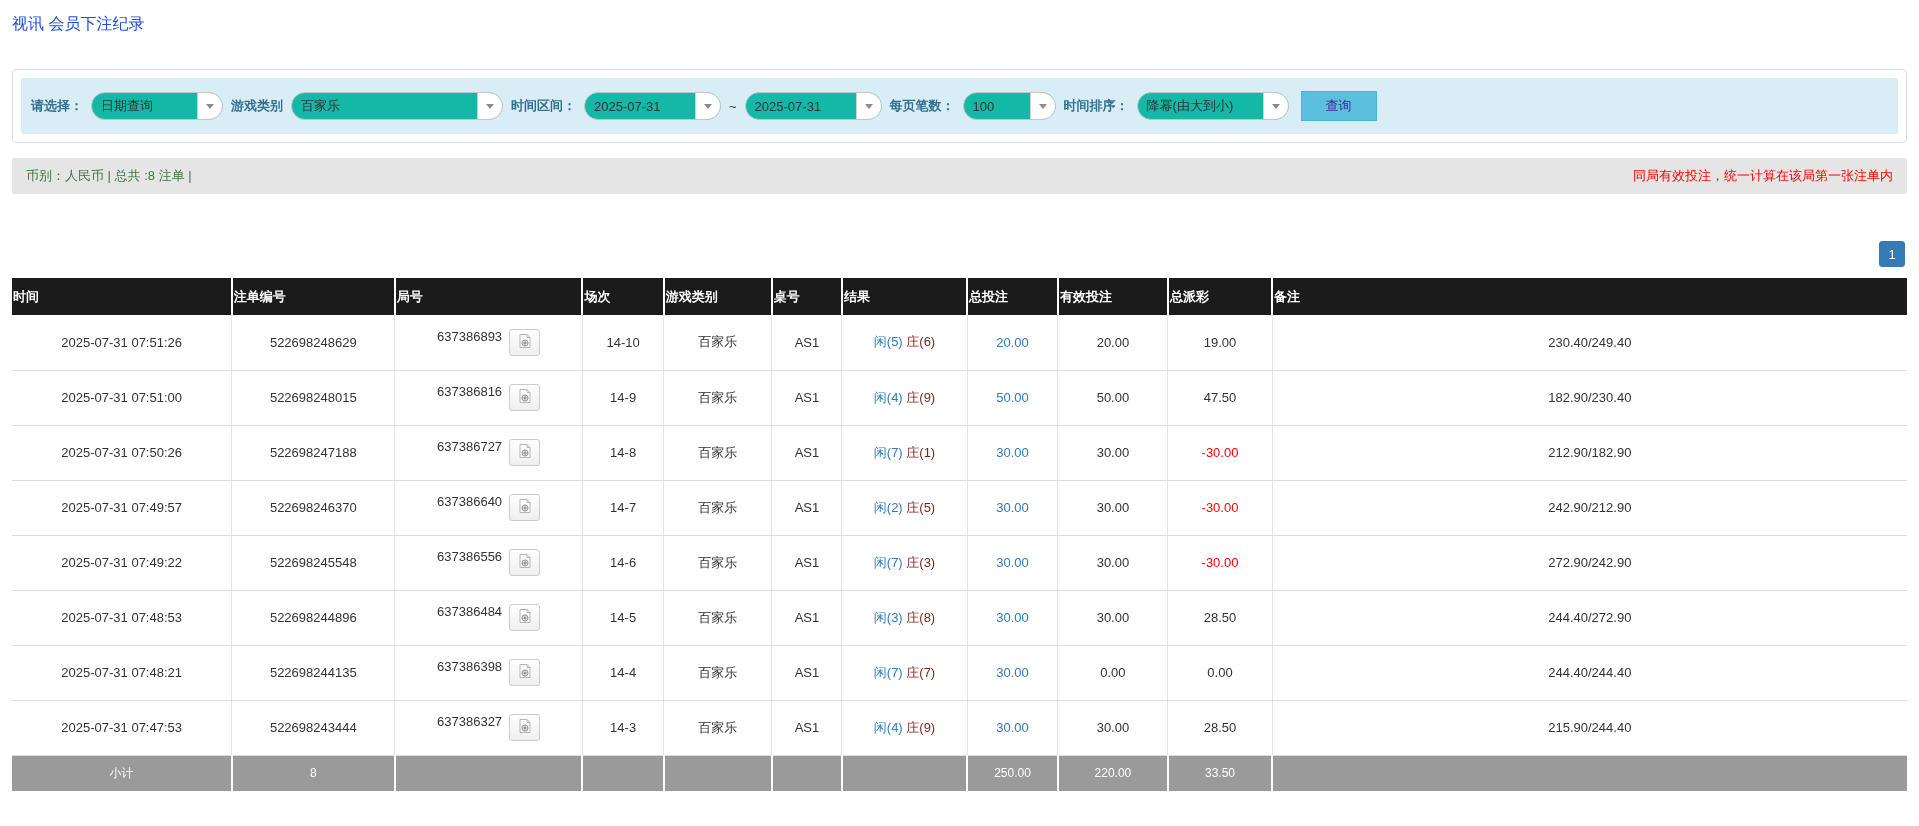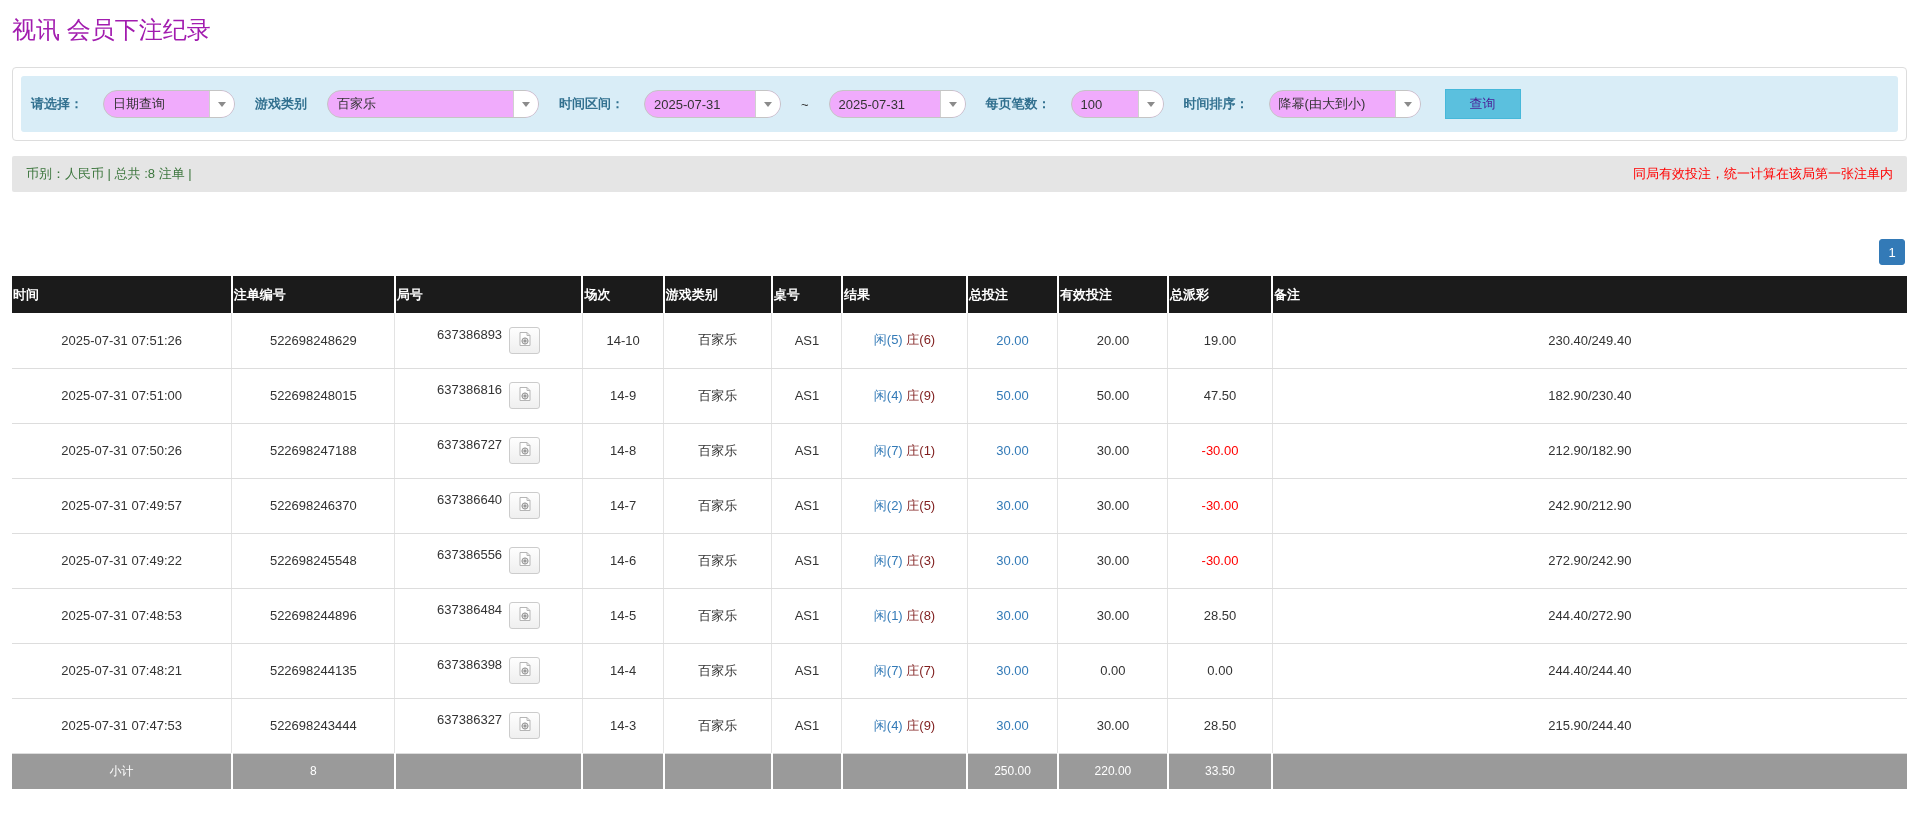"视讯 会员下注纪录" .page-title { color: #a21caf -> #1d4ed8; font-size: 24px -> 16px; margin: 4px 0 21px 0 -> 4px 0 34px 0 }
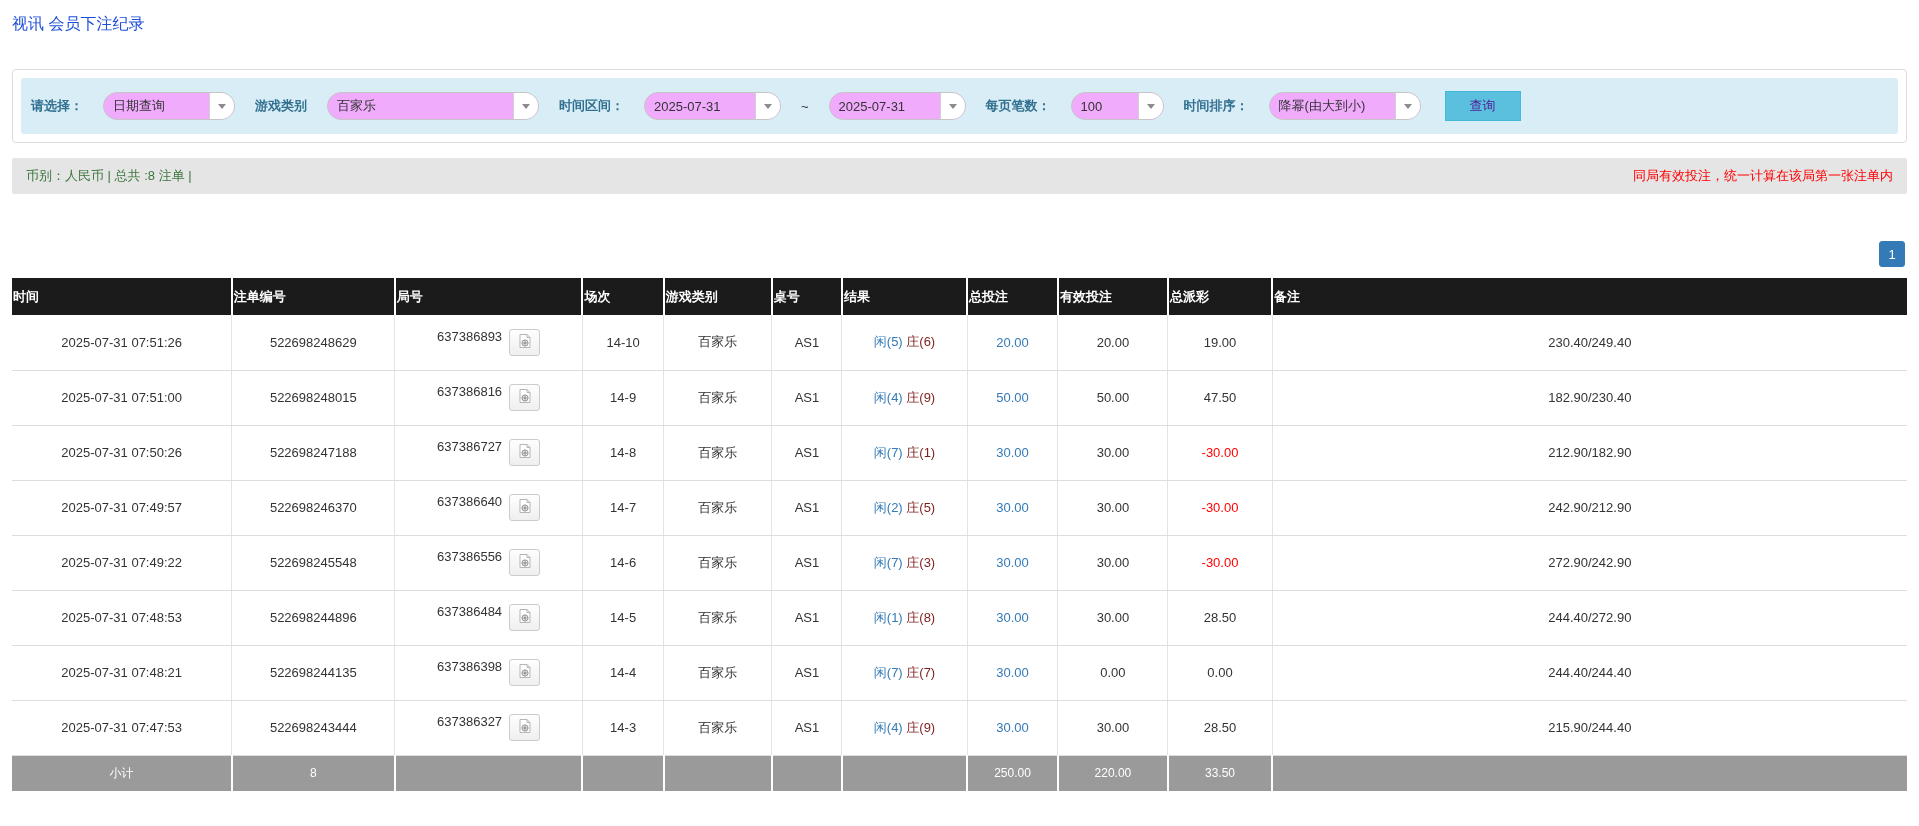"请选择：" .filter-bar { gap: 20px -> 8px }
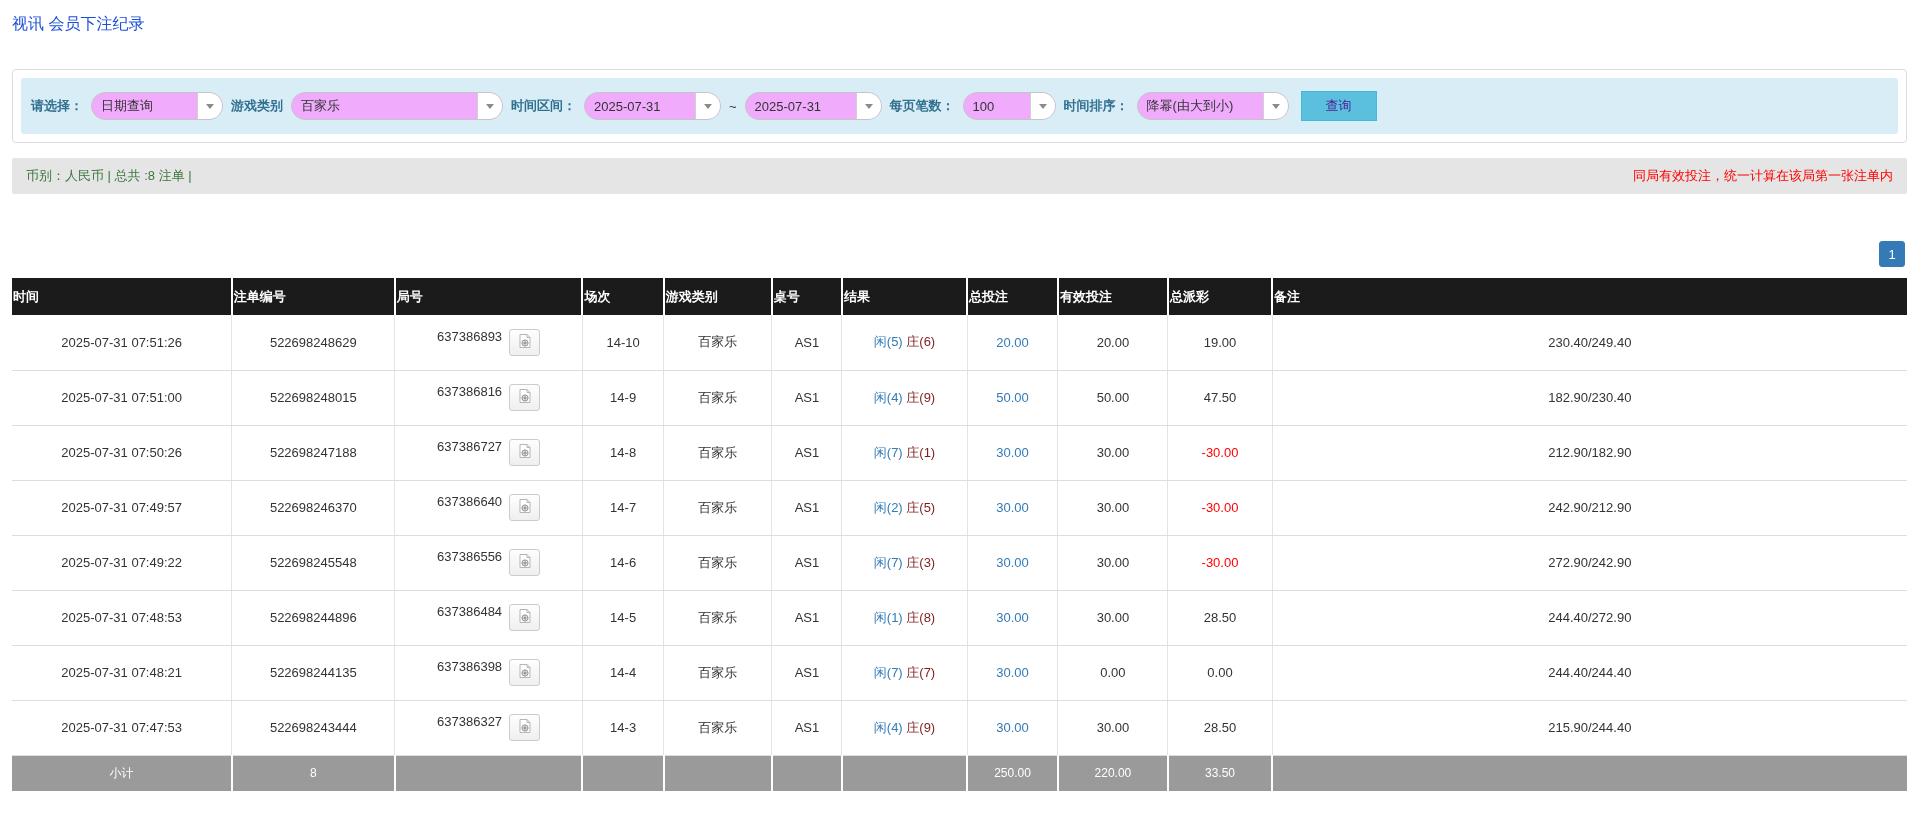"日期查询" .combo { background: #f0abfc -> #14b8a6 }
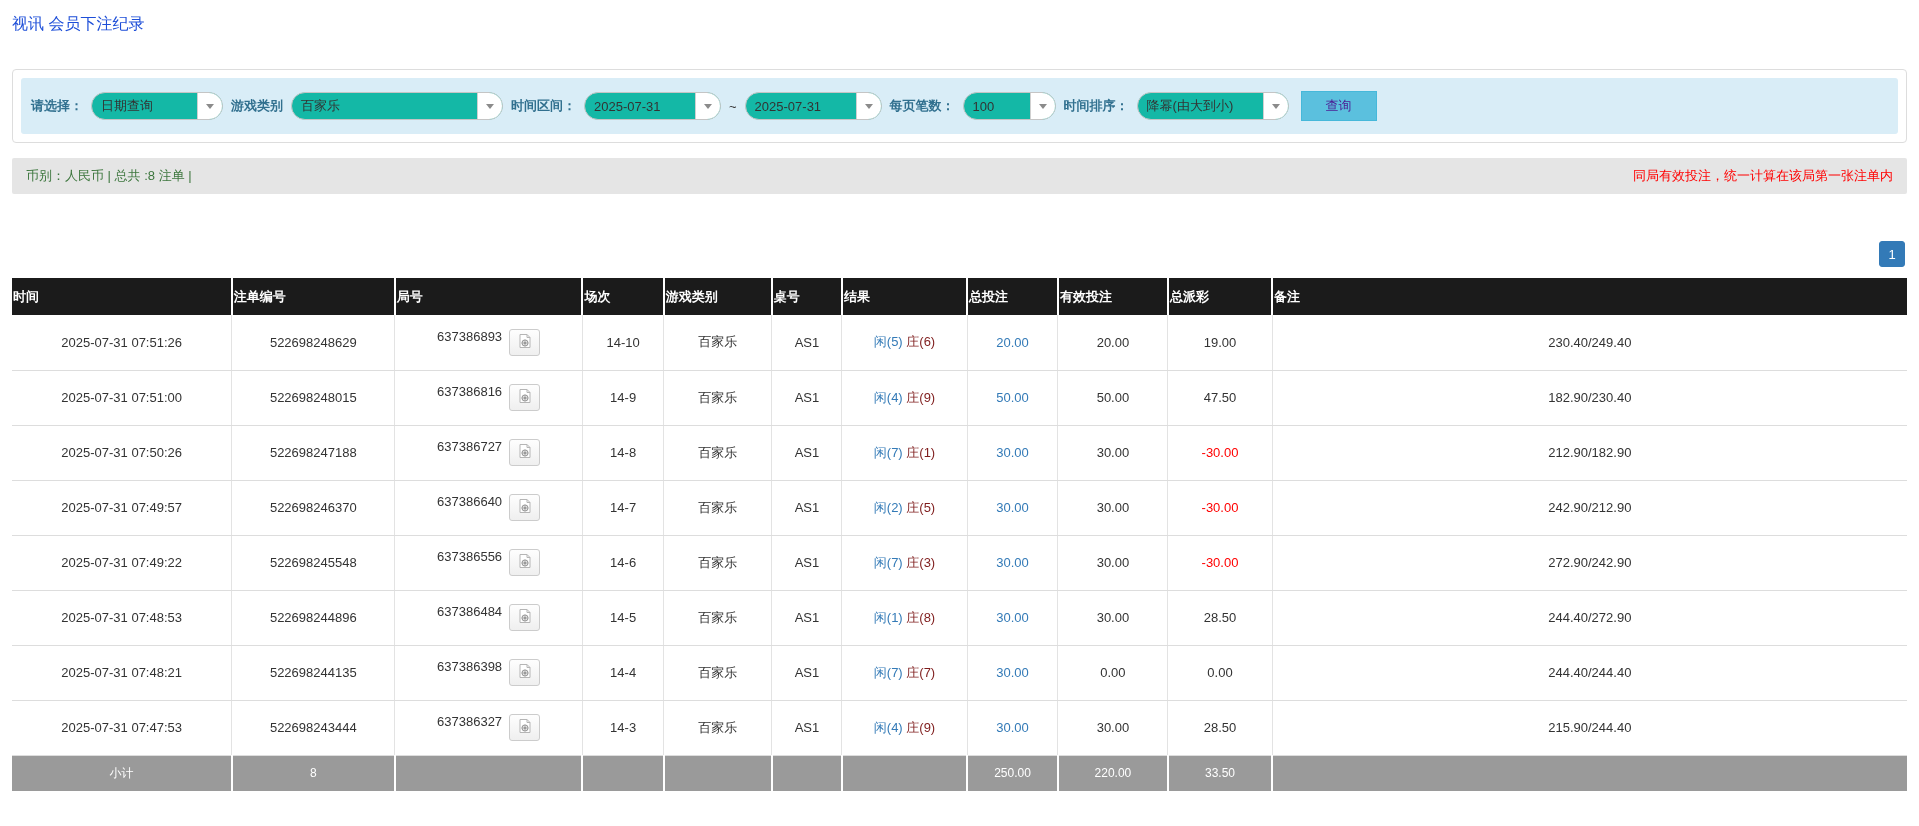"闲(1)" span.res-player { text: 1 -> 3 }
